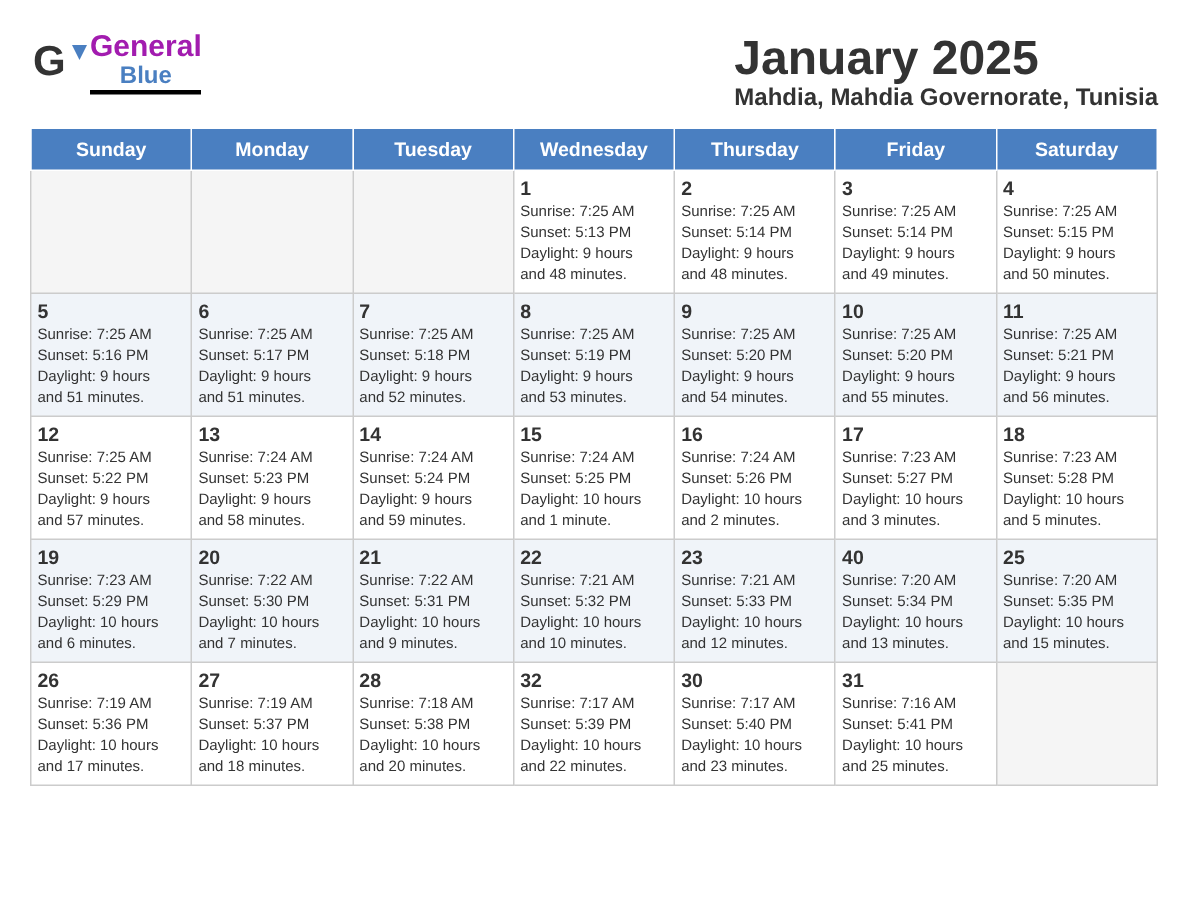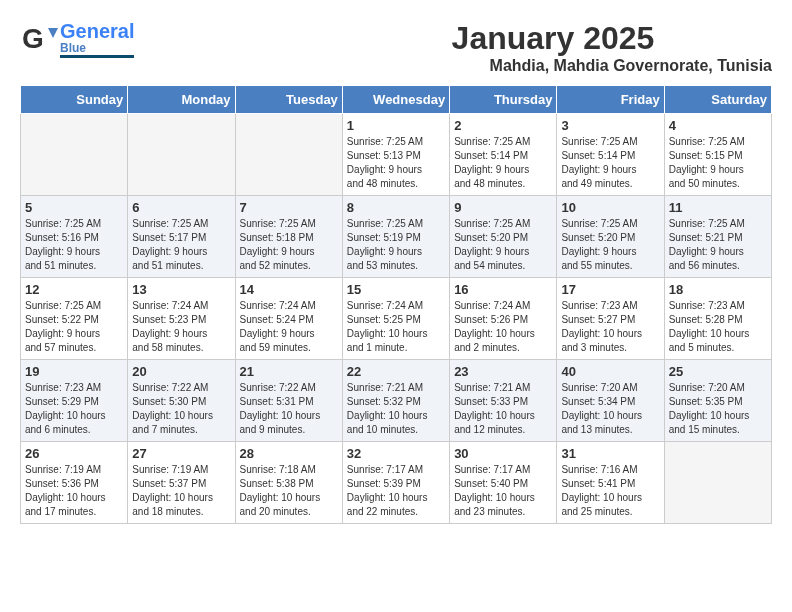"General" div { color: #3b82f6 -> #a21caf }
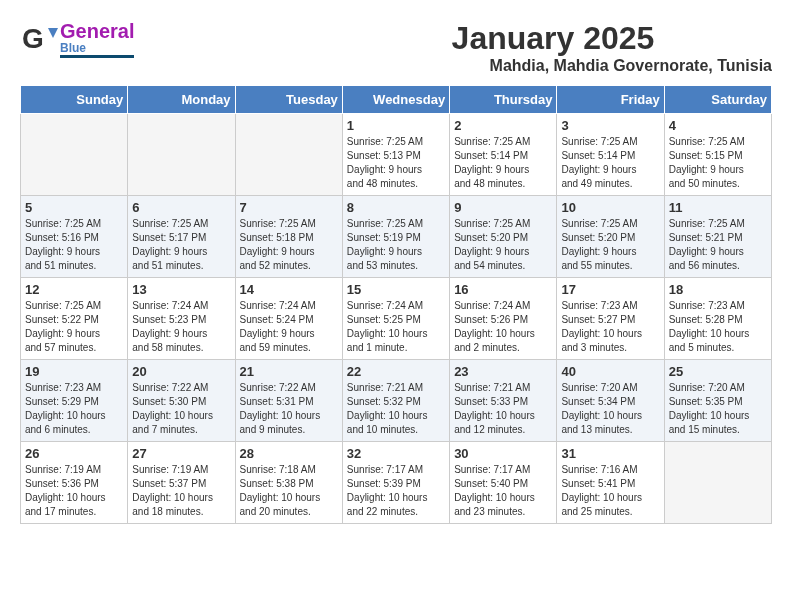"Blue" div { border-bottom: 3px solid #0c4a6e -> 3px solid #000000; font-size: 12px -> 16px; text-align: none -> center }
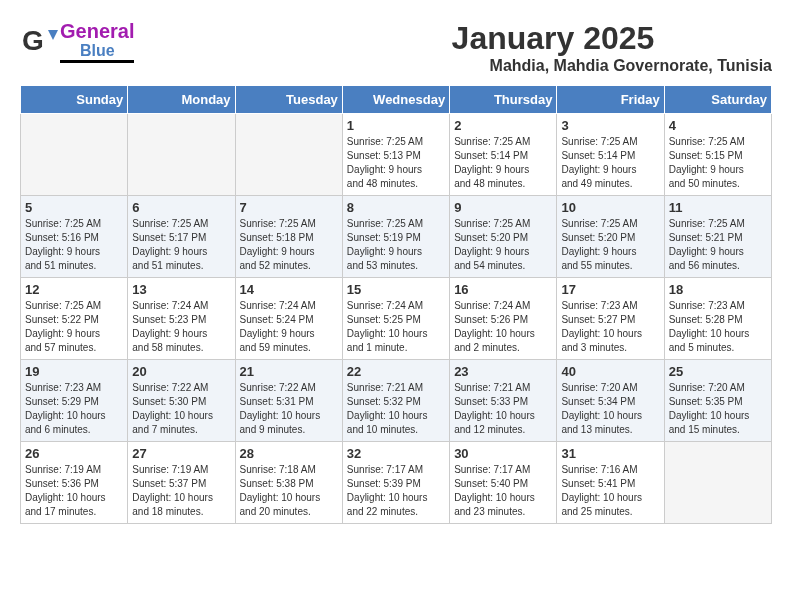"Mahdia, Mahdia Governorate, Tunisia" .title-area h2 { margin-left: 38px -> none }
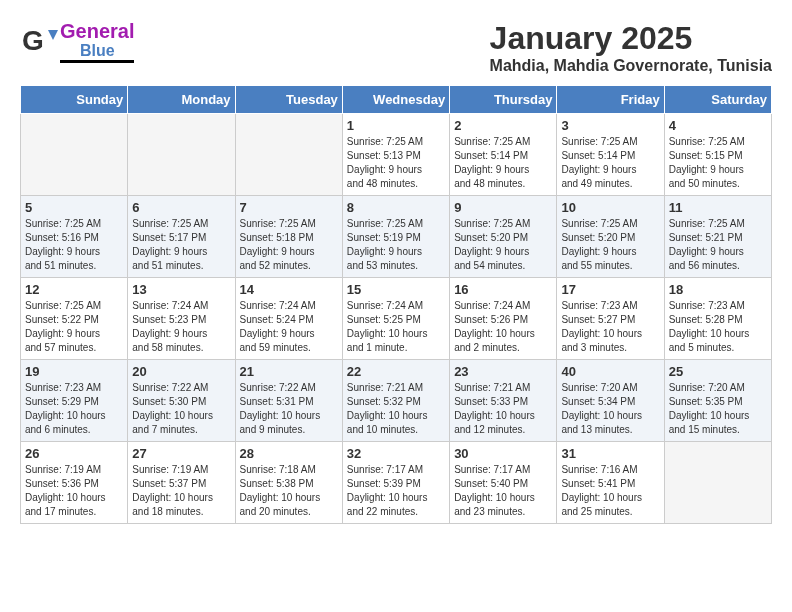"Sunday" .calendar th { text-align: right -> center }
